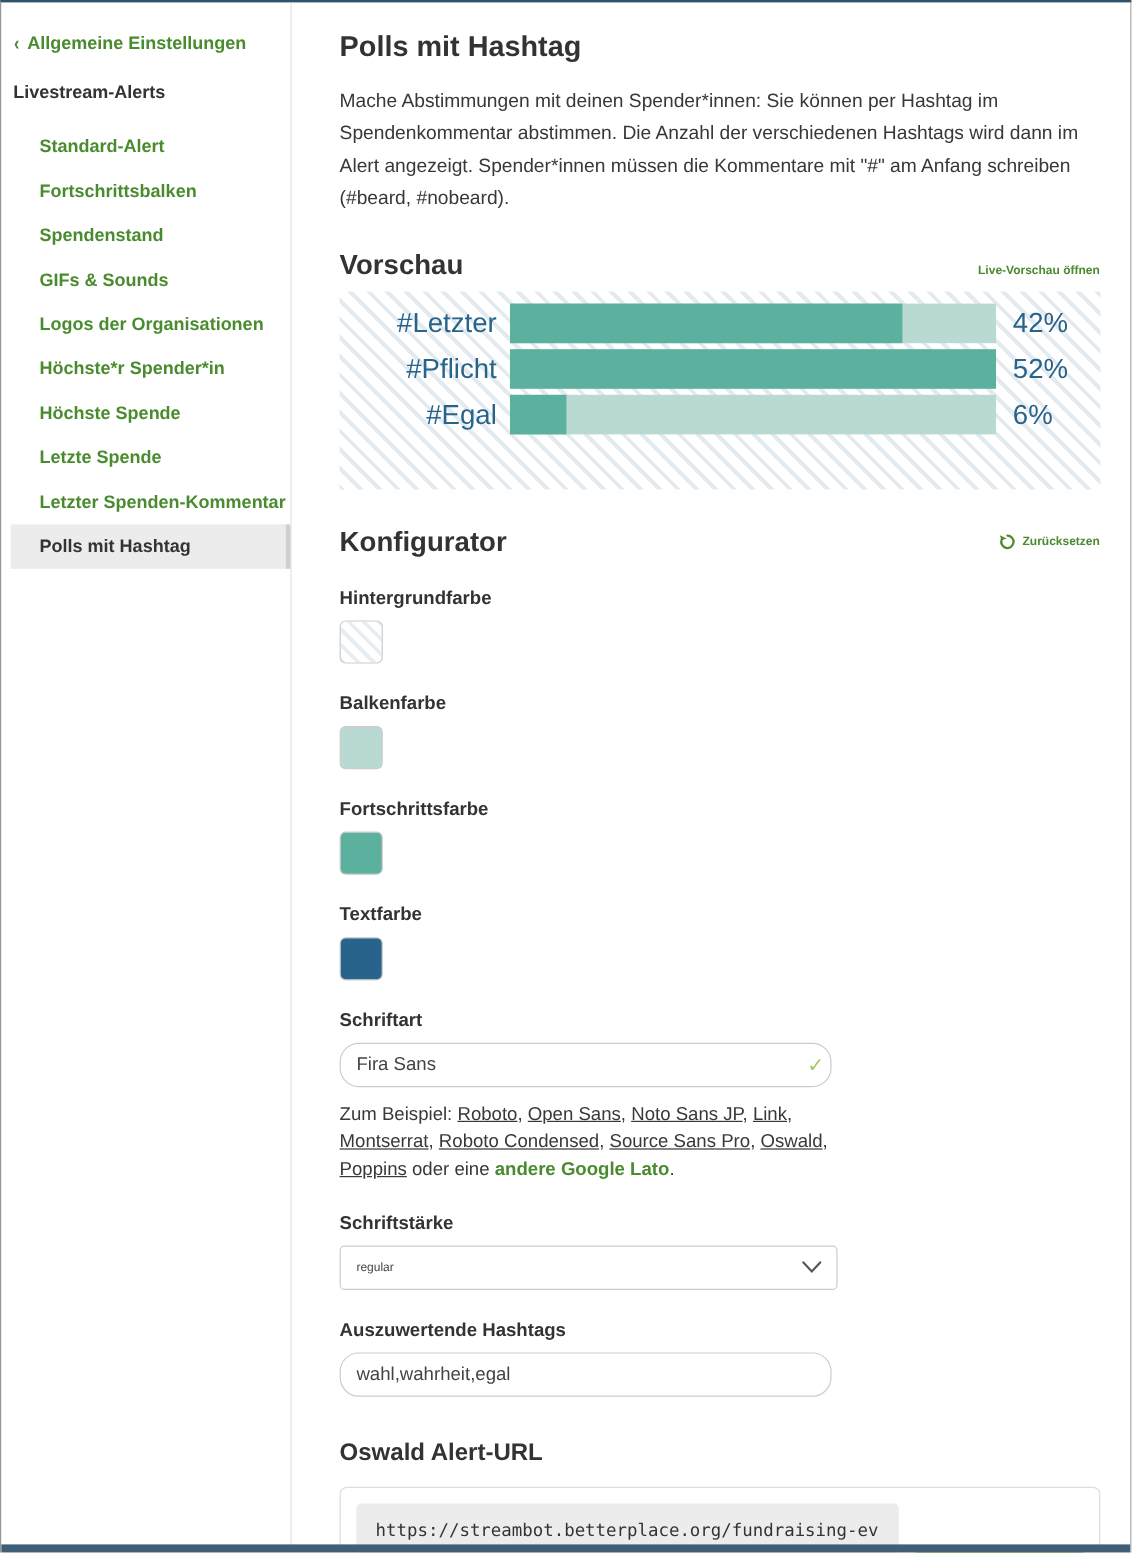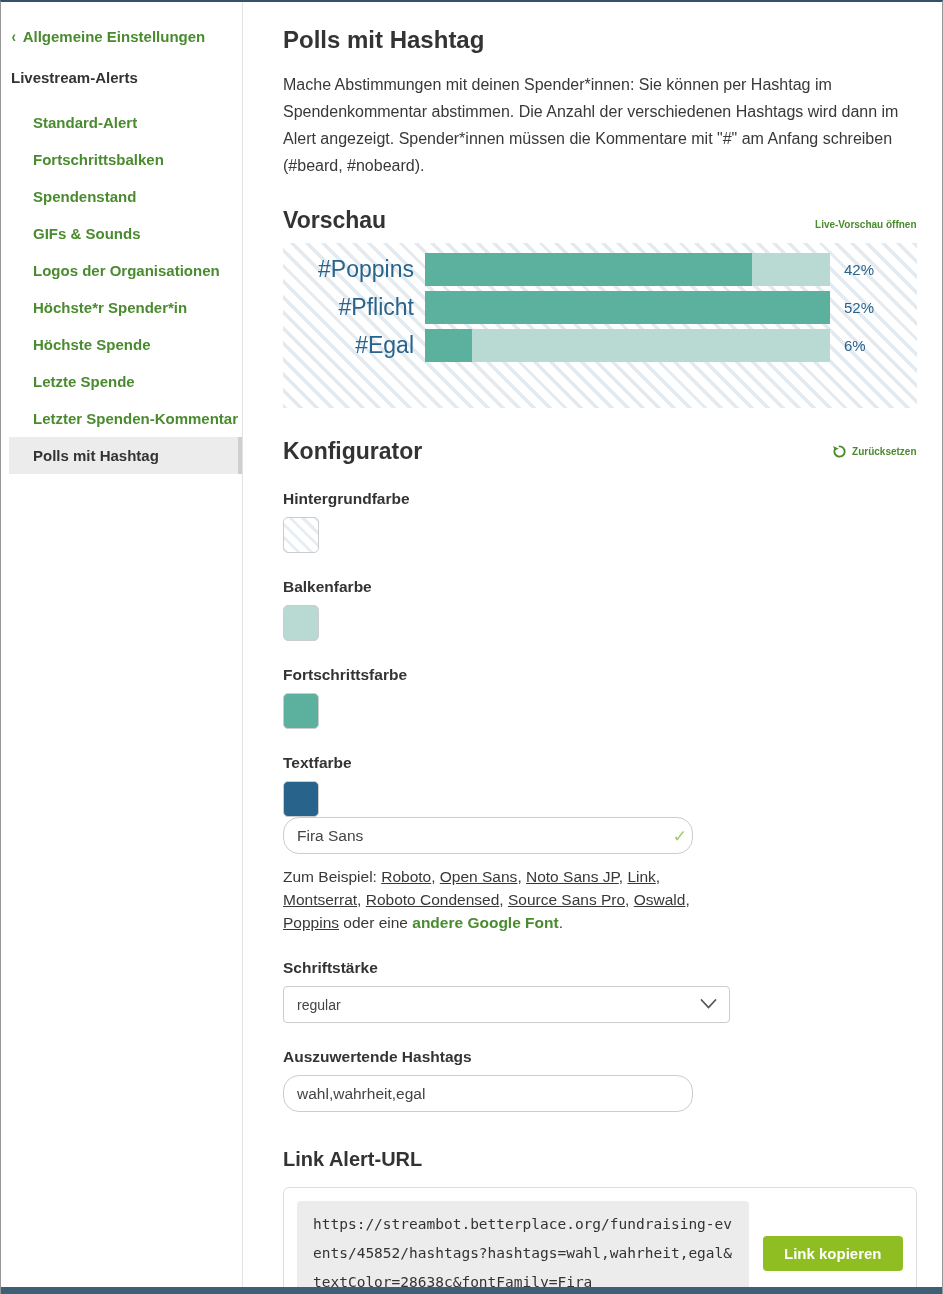"#Poppins" span.poll-label { text: Poppins -> Letzter }
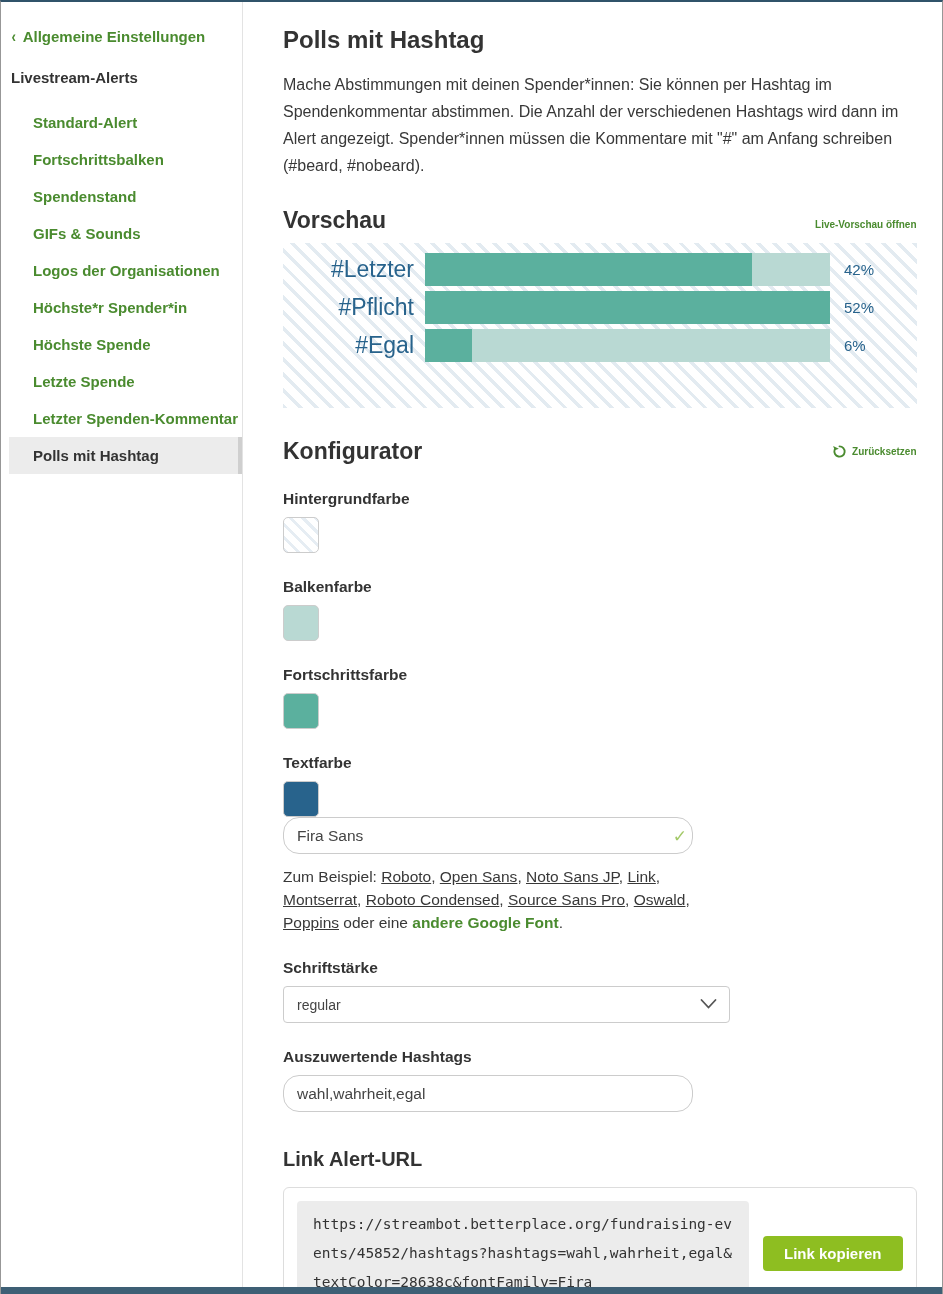"42%" .poll-percent { font-size: 15px -> 23px }
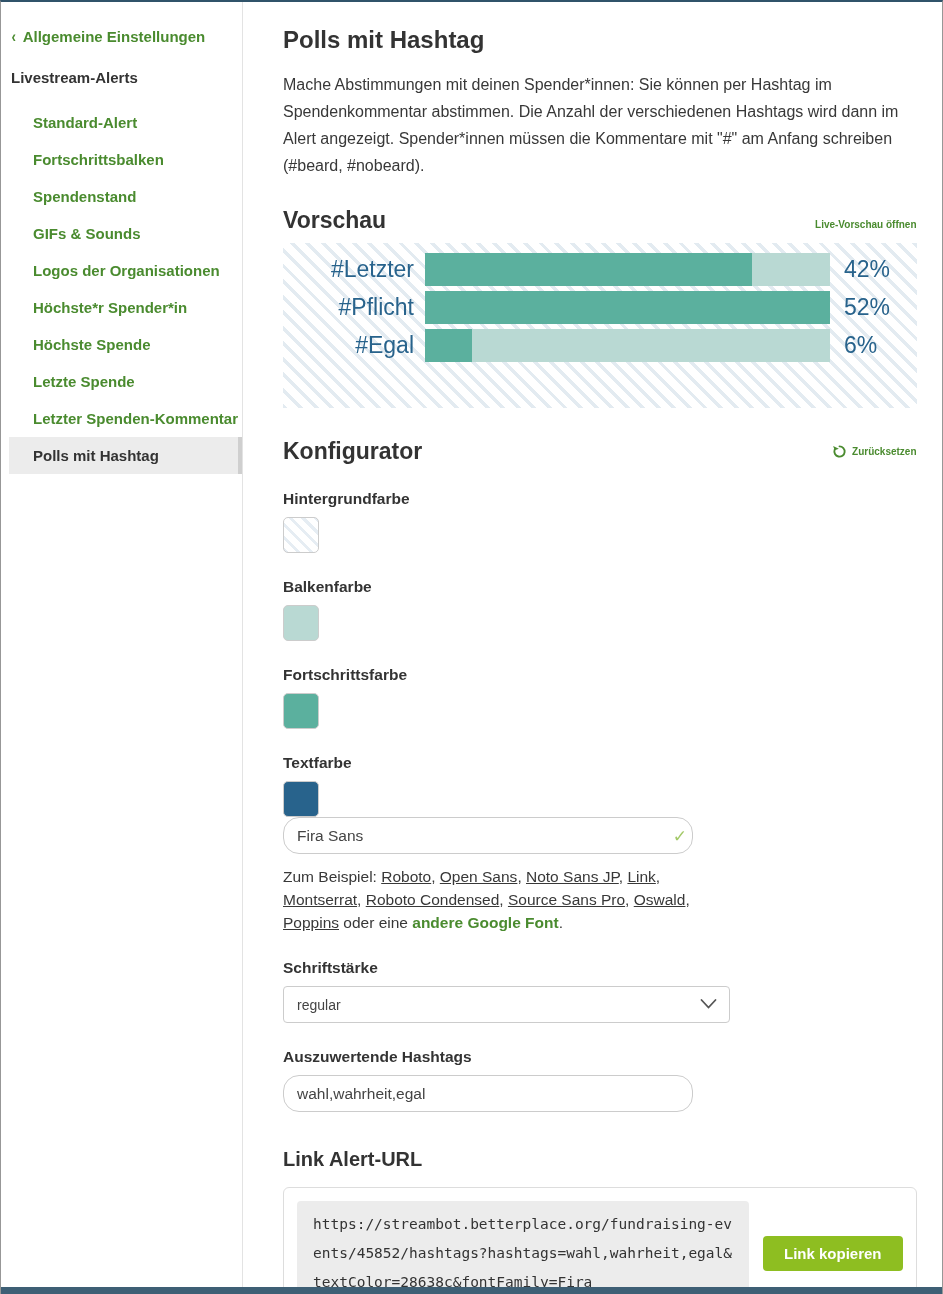"Schriftart" div.field-label { html: none -> <div>Schriftart</div> }
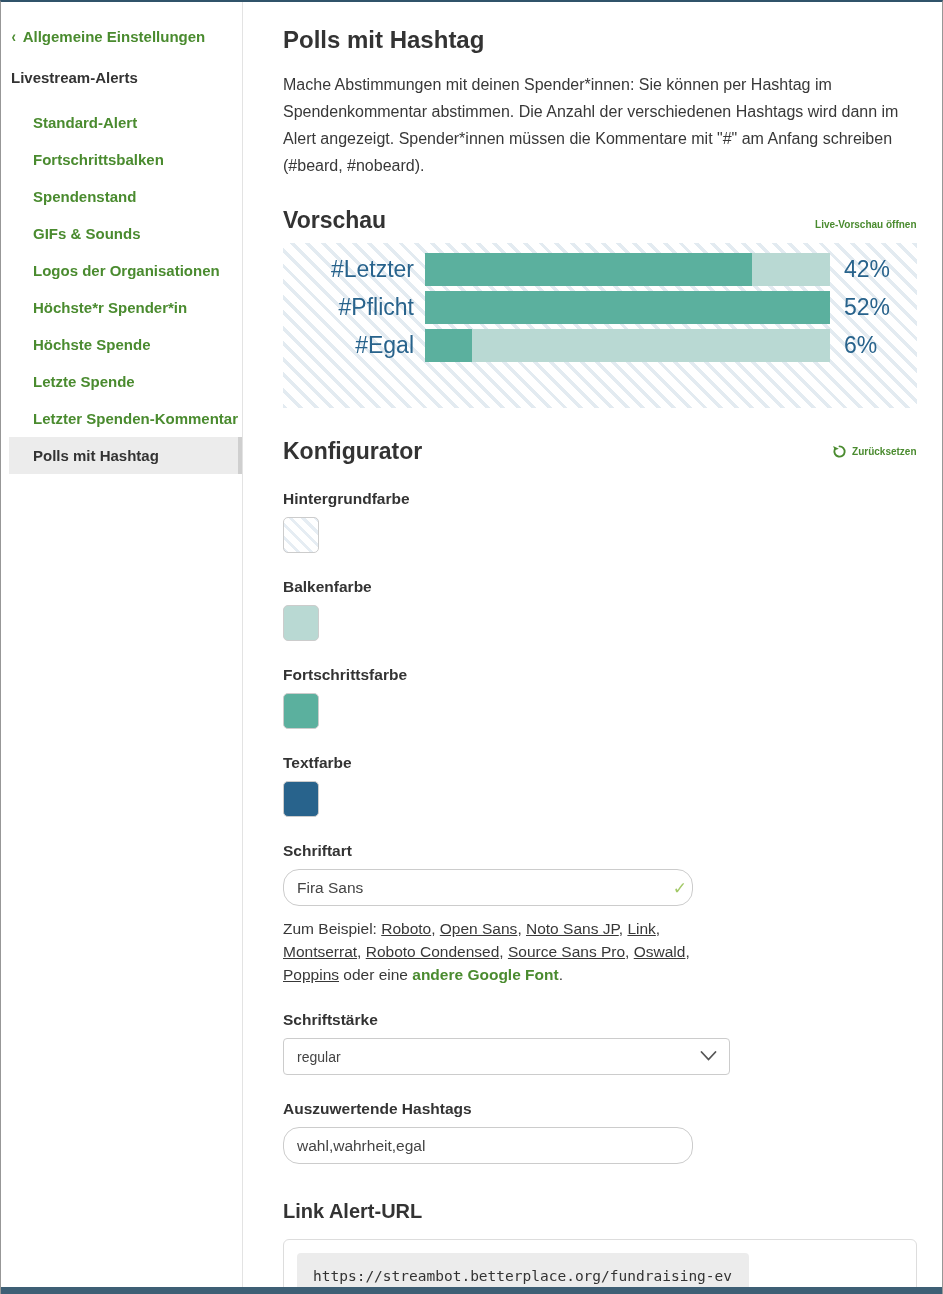"andere Google Font" a.gfont { text: Font -> Lato }
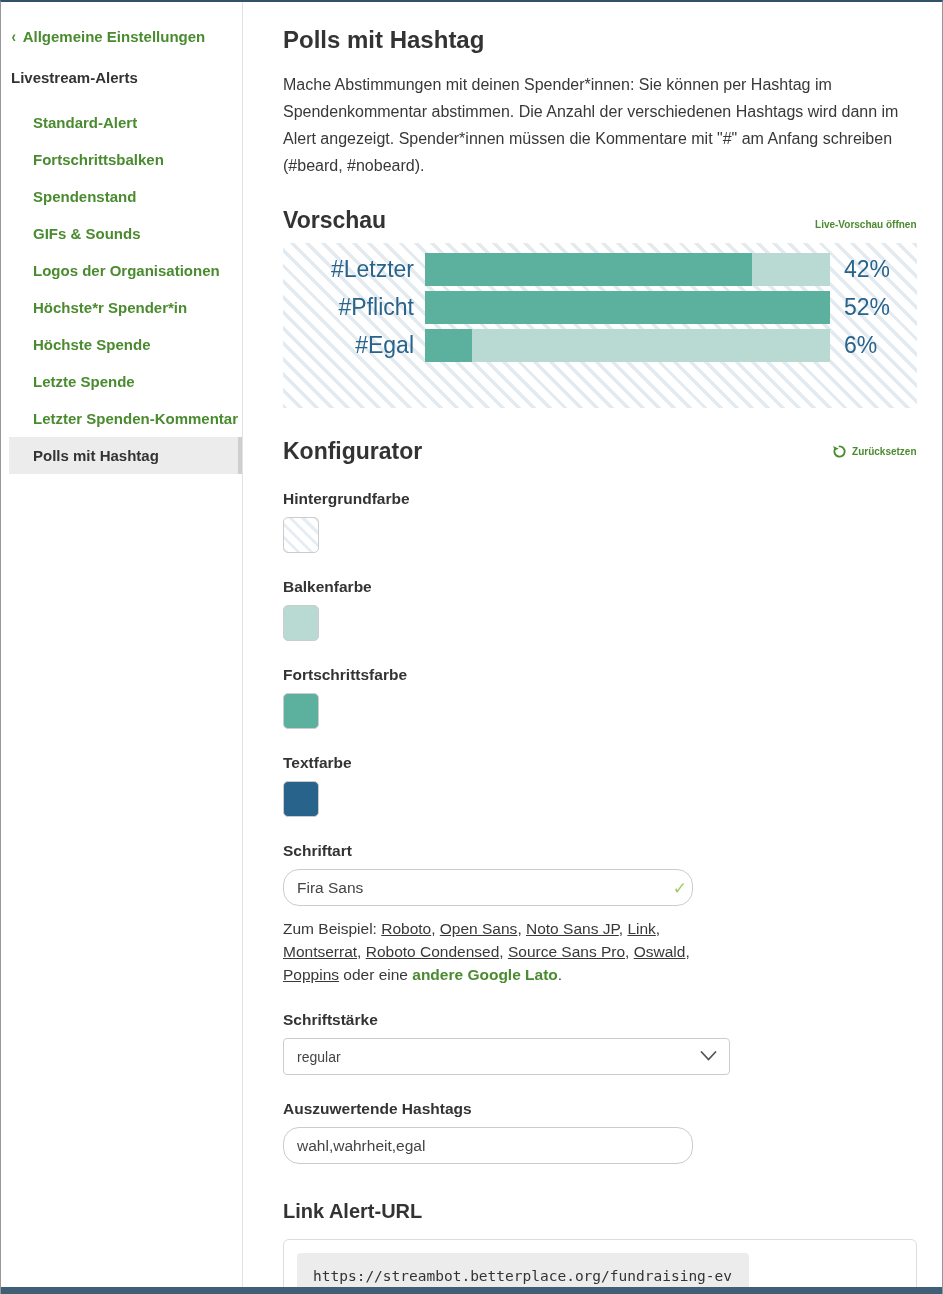"regular" .select-box { font-size: 14px -> 10px; width: 447px -> 415px }
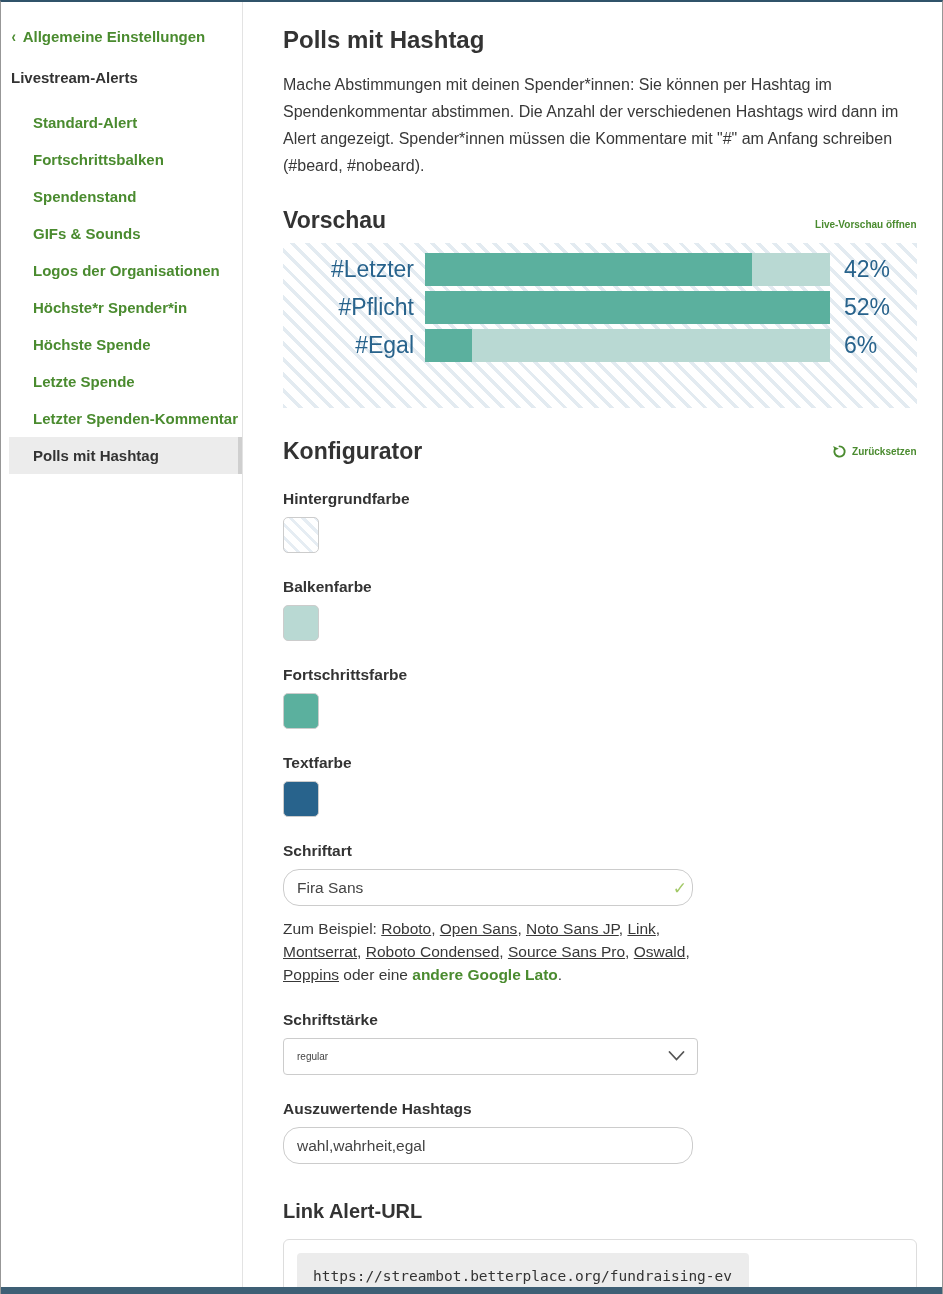"Link Alert-URL" h2.url-heading { text: Link -> Oswald }
